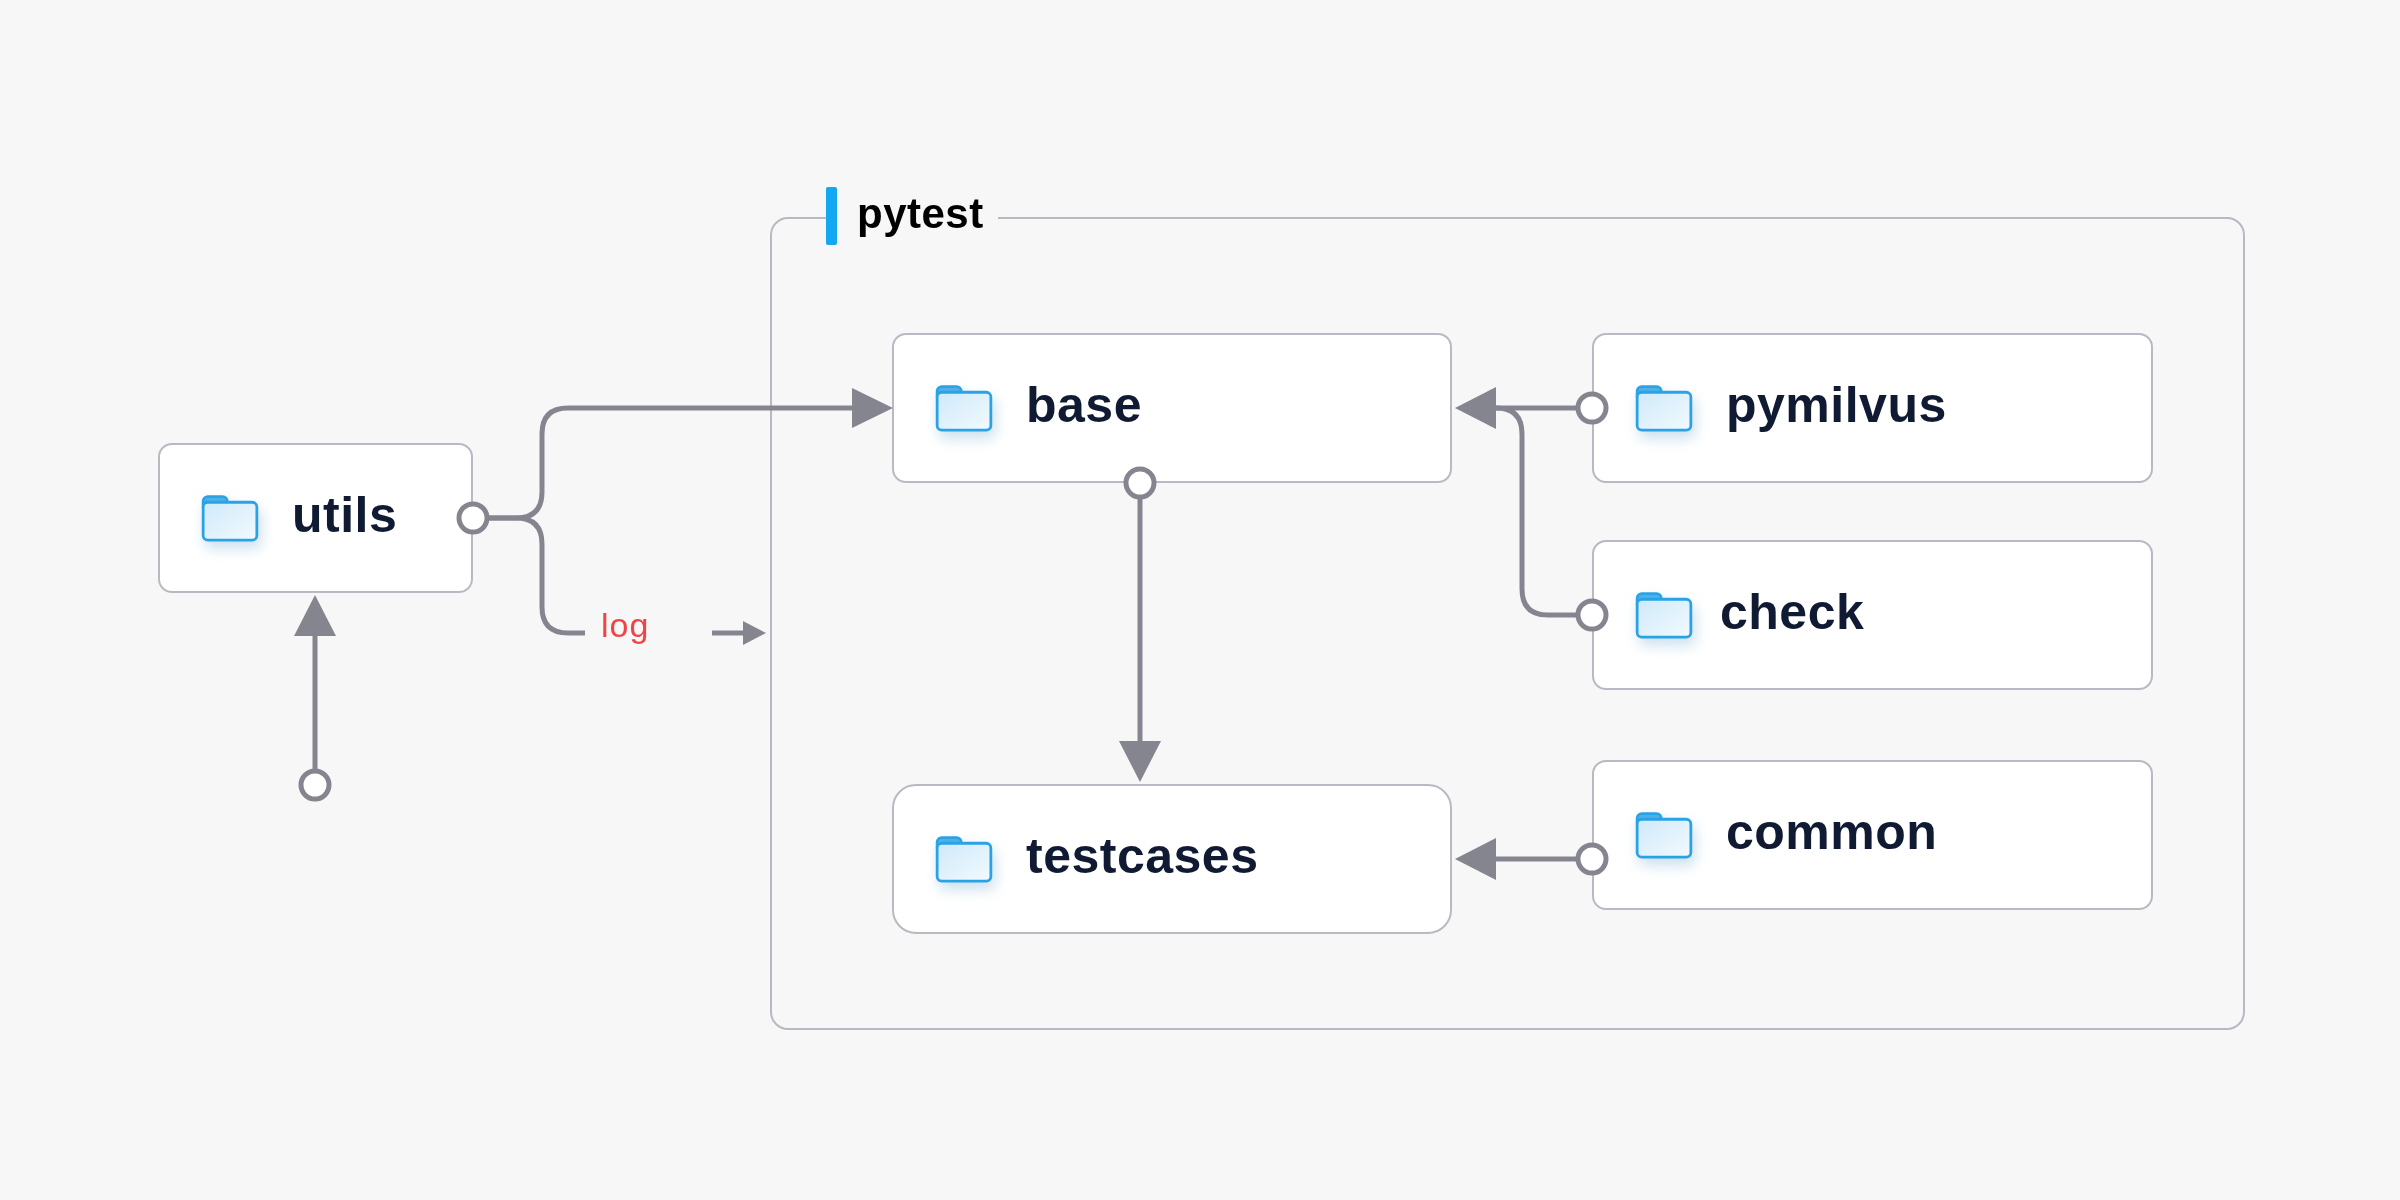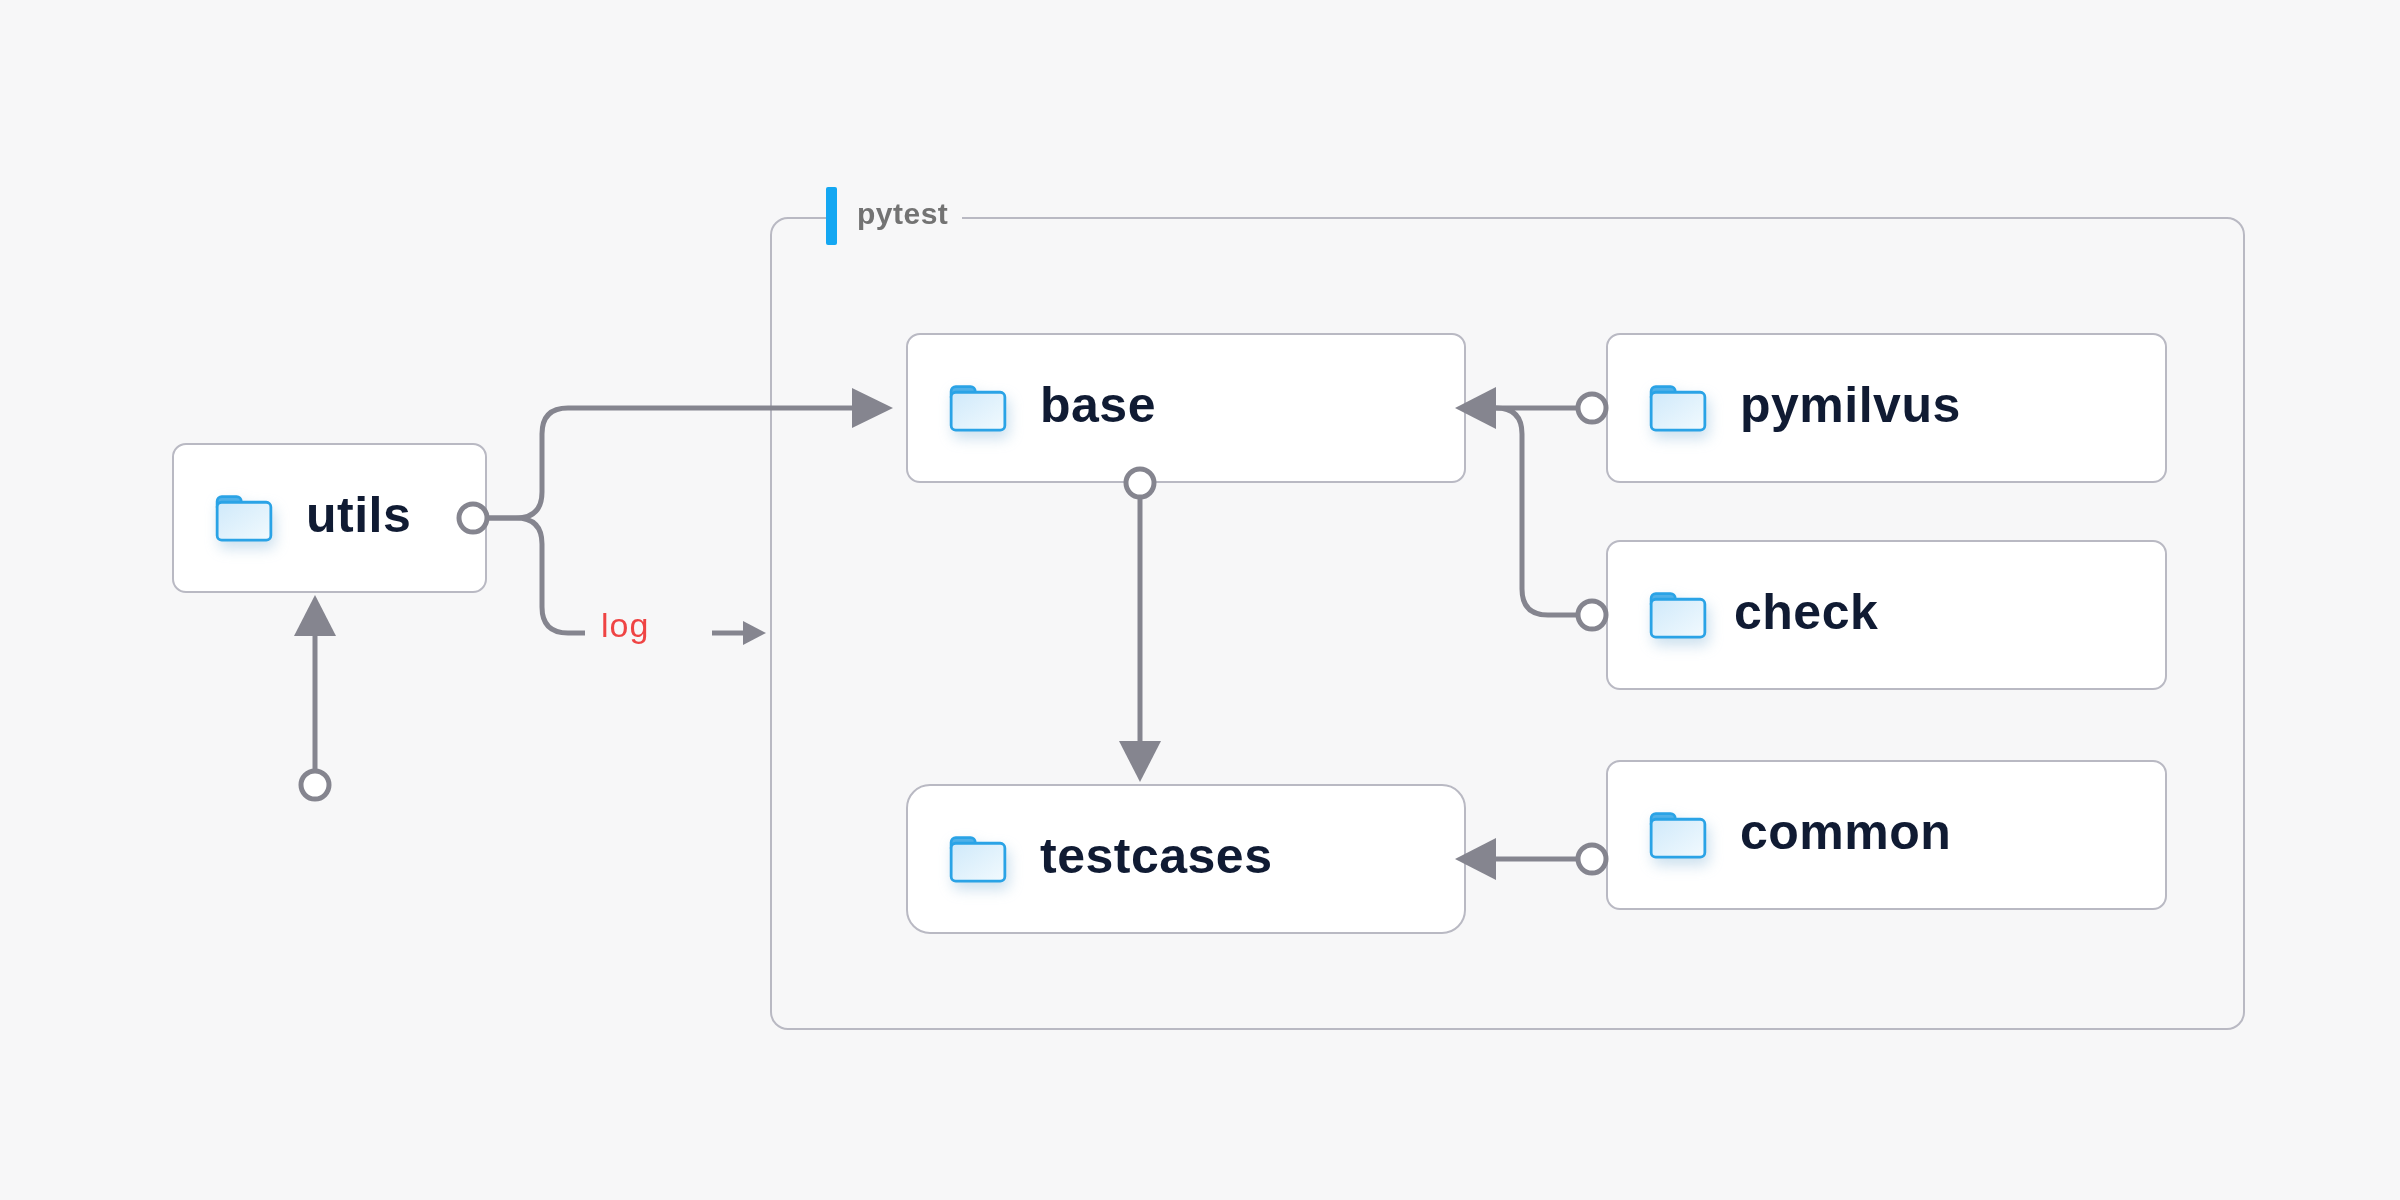"pytest" .container-title .title-text { color: #737373 -> #000000; font-size: 30px -> 42px }
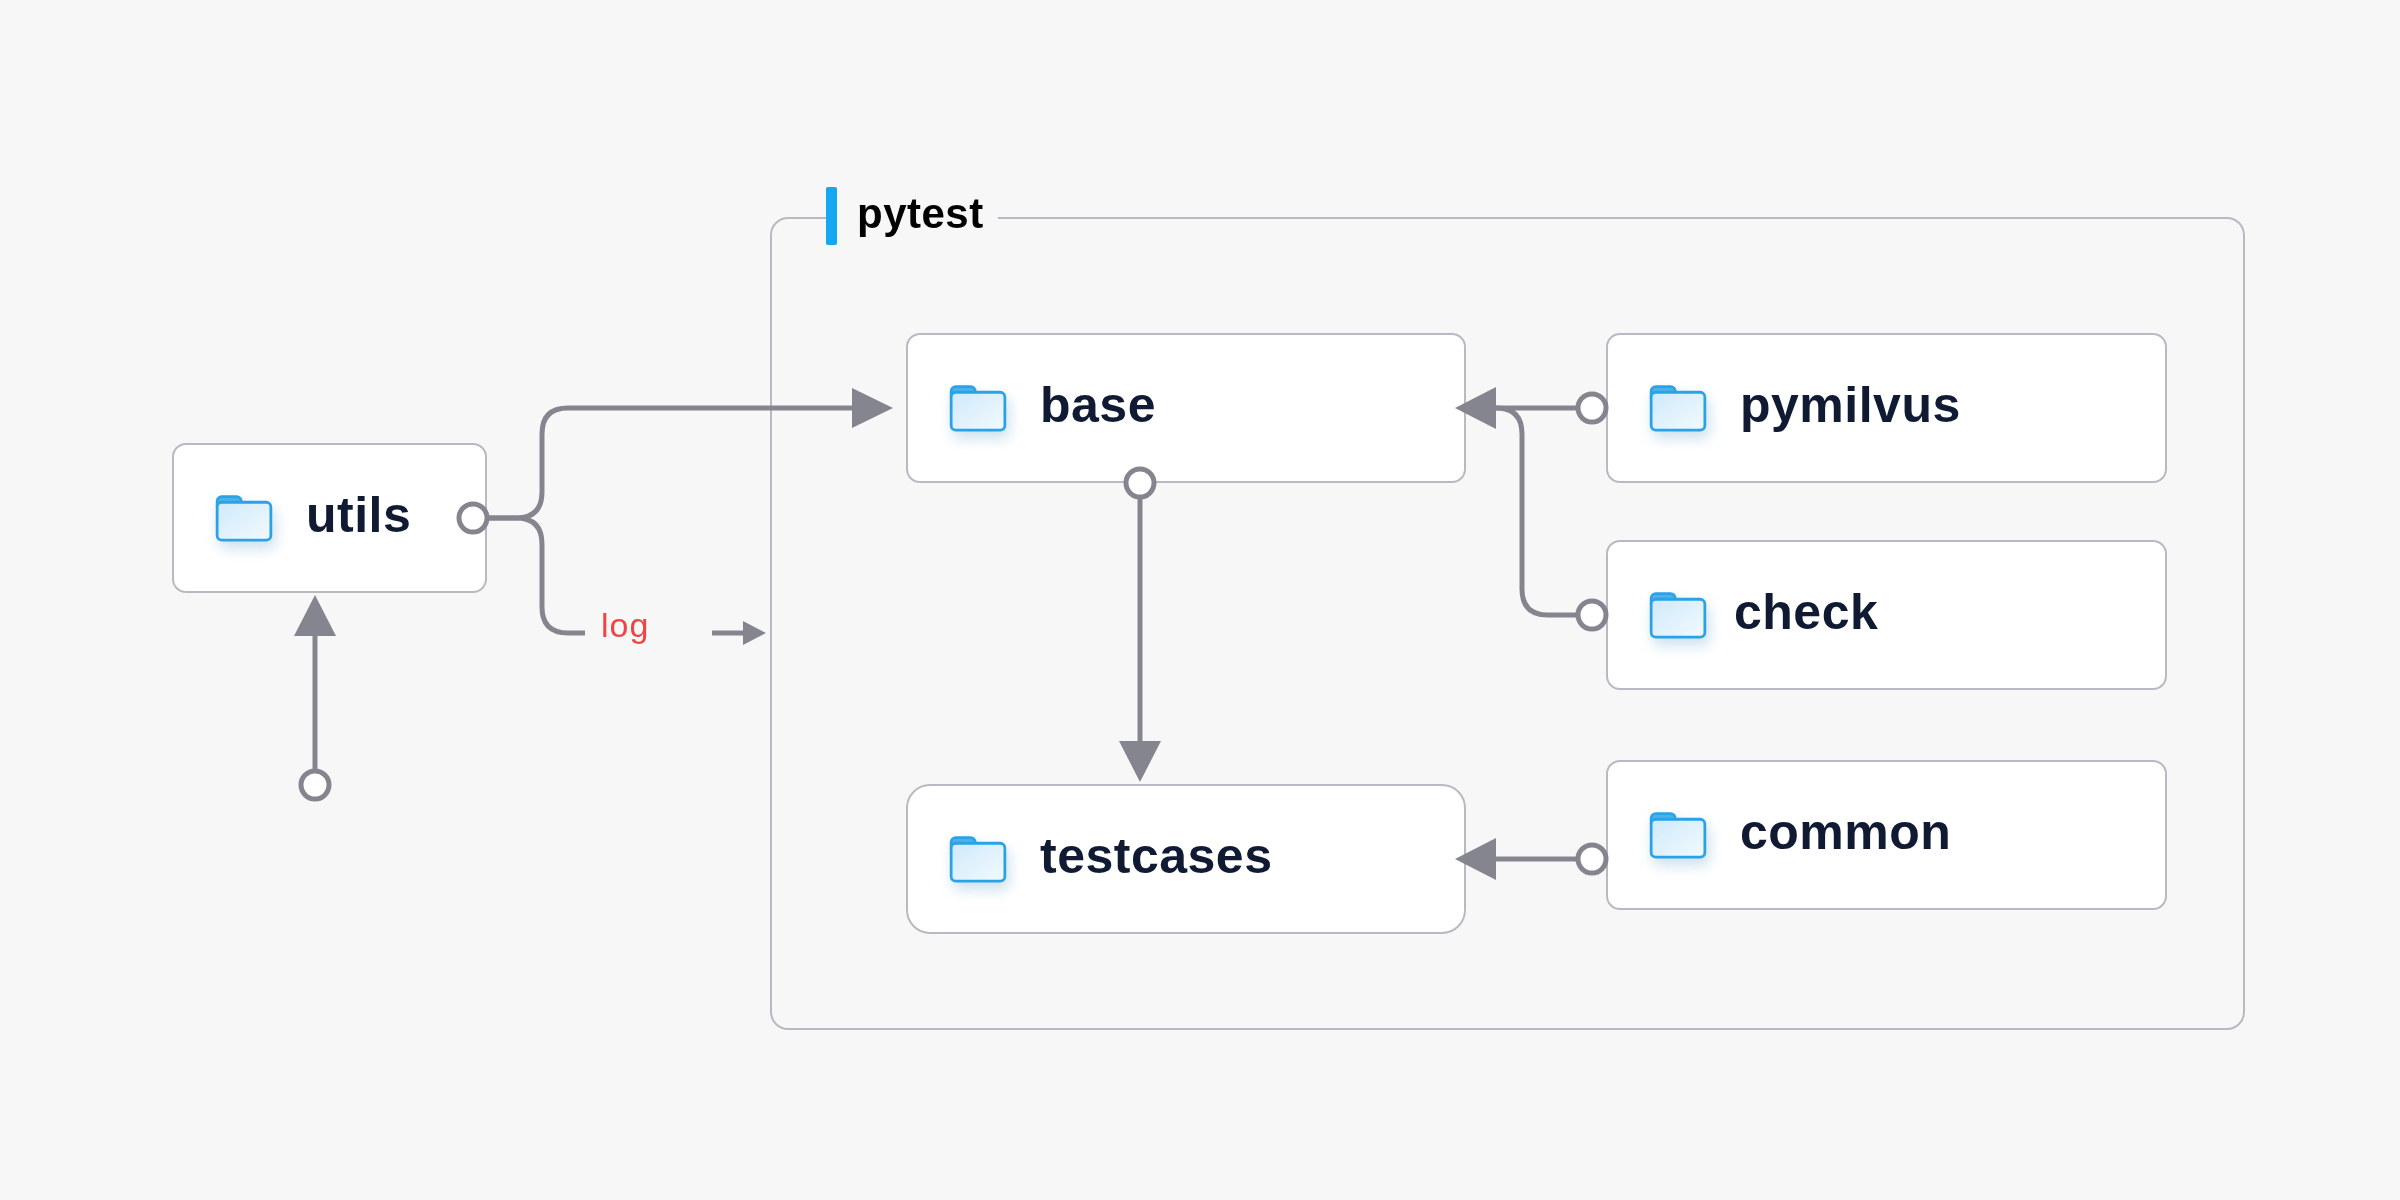"base" .node { margin-left: 14px -> none }
